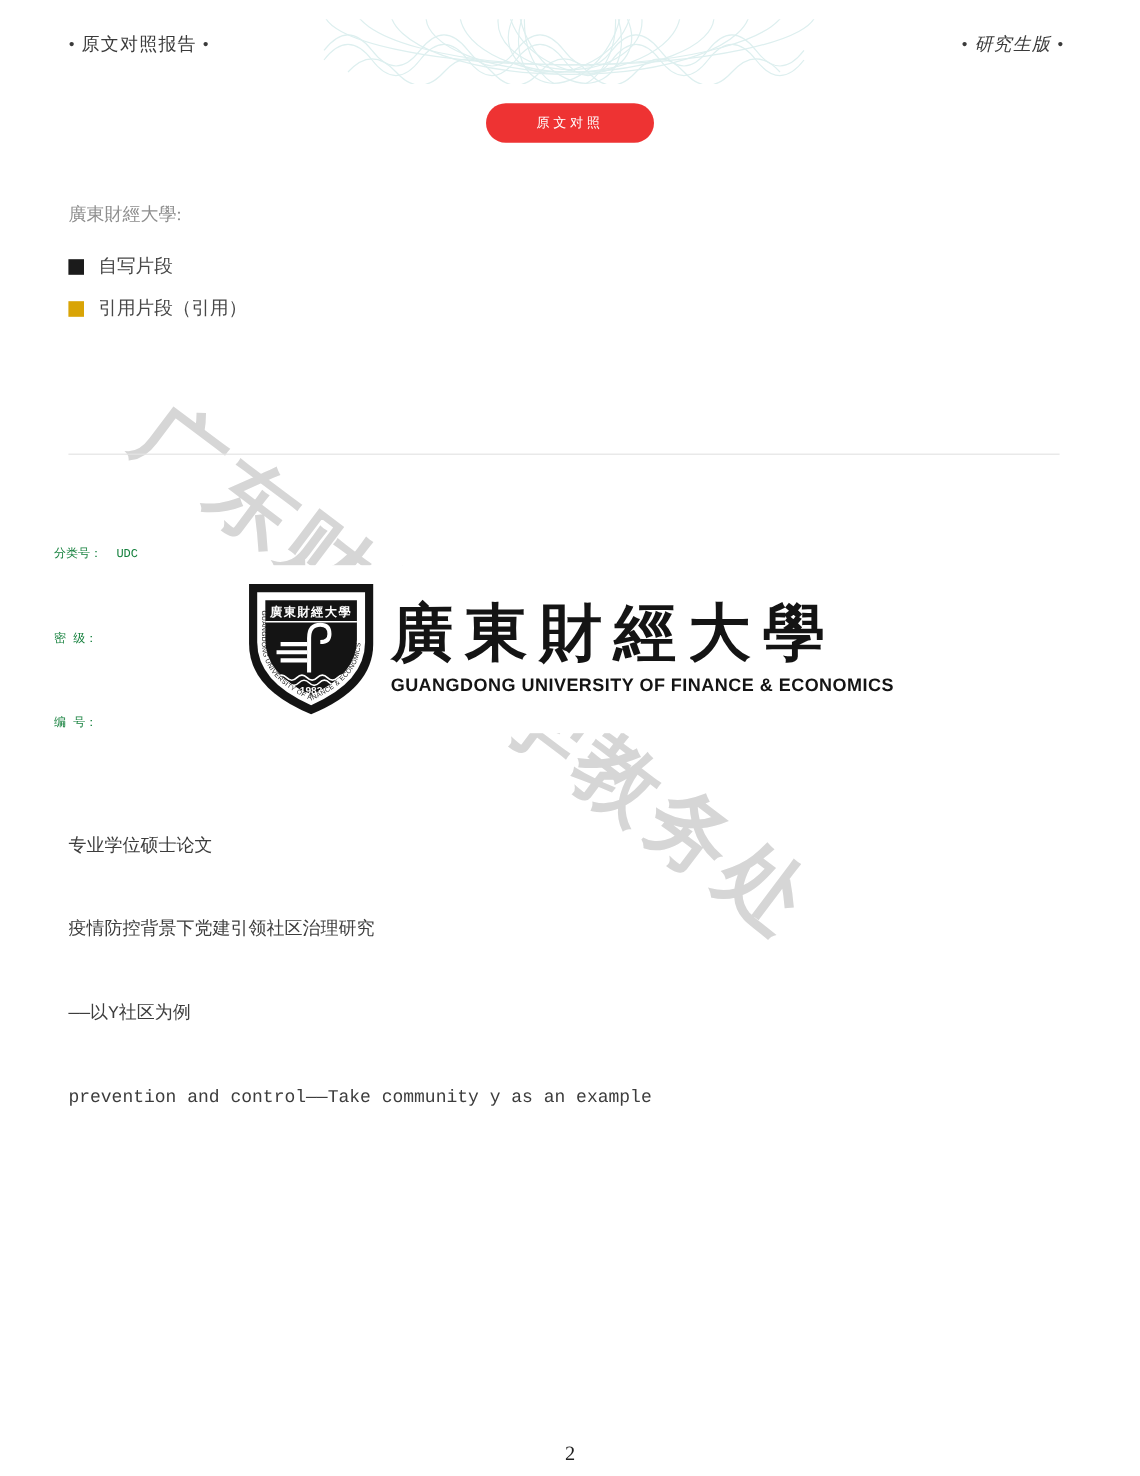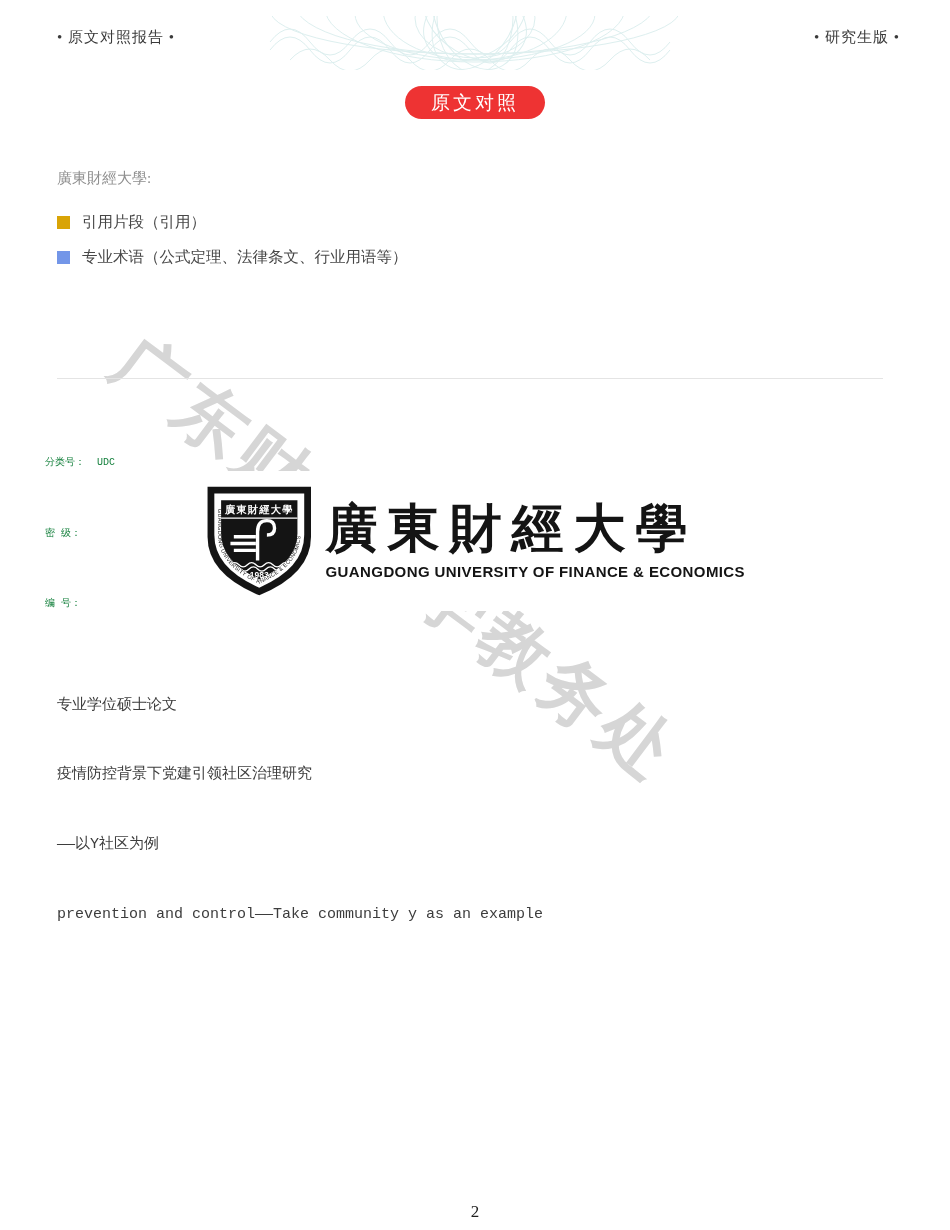"• 研究生版 •" .hdr-right { font-style: none -> italic; right: 50px -> 63px }
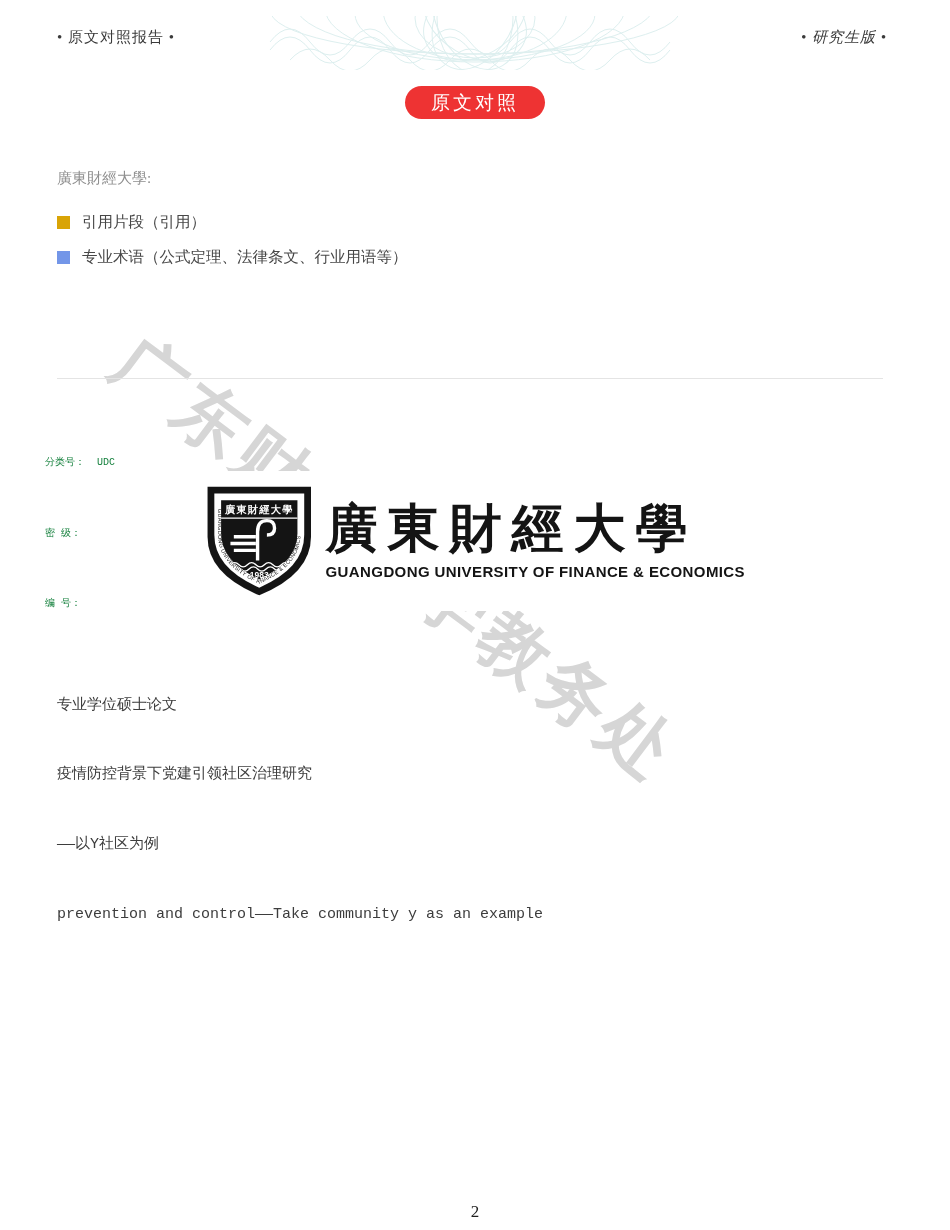"原文对照" .btn { font-size: 19px -> 11px }
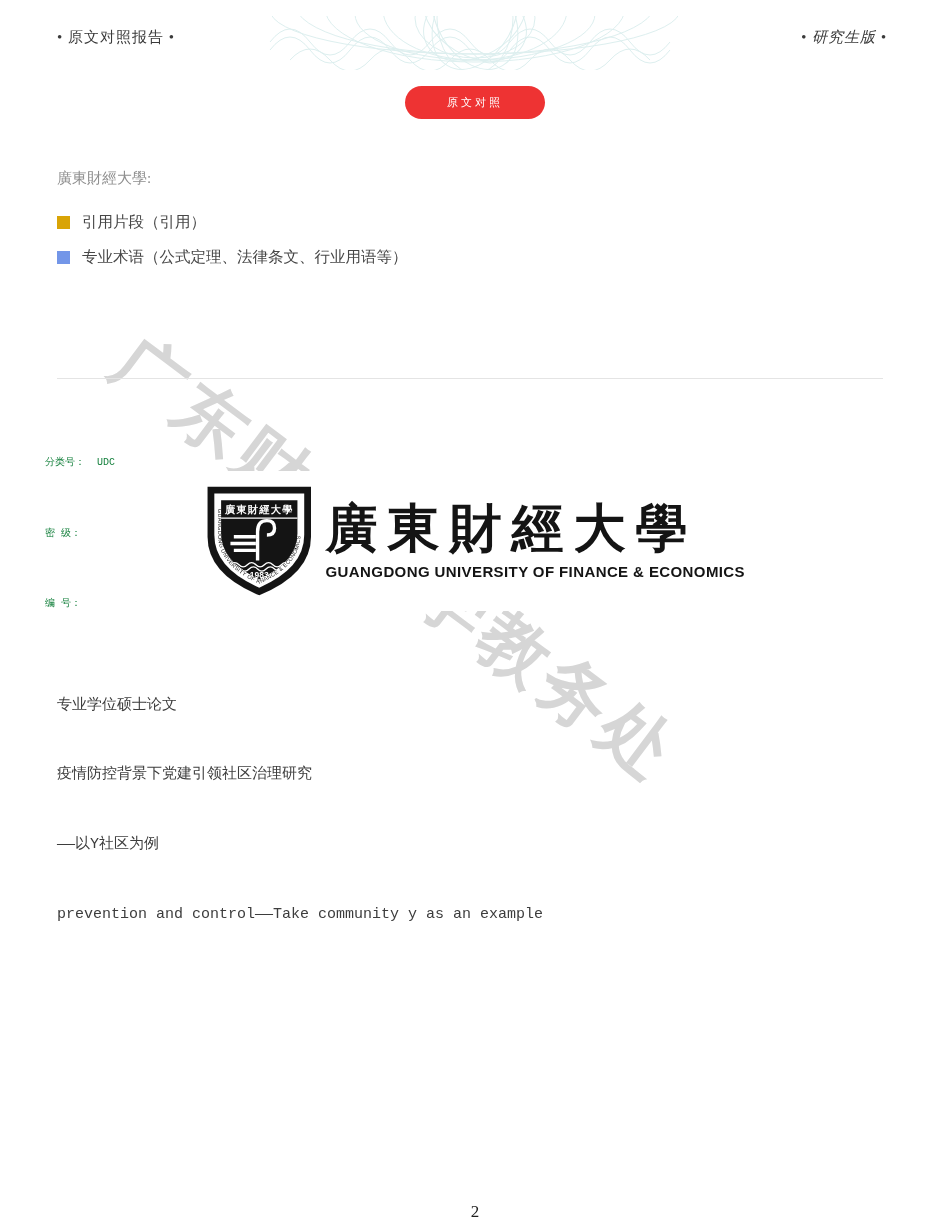"自写片段" div.legend-row { html: none -> <div> <span></span> <span>自写片段</span> </div> }
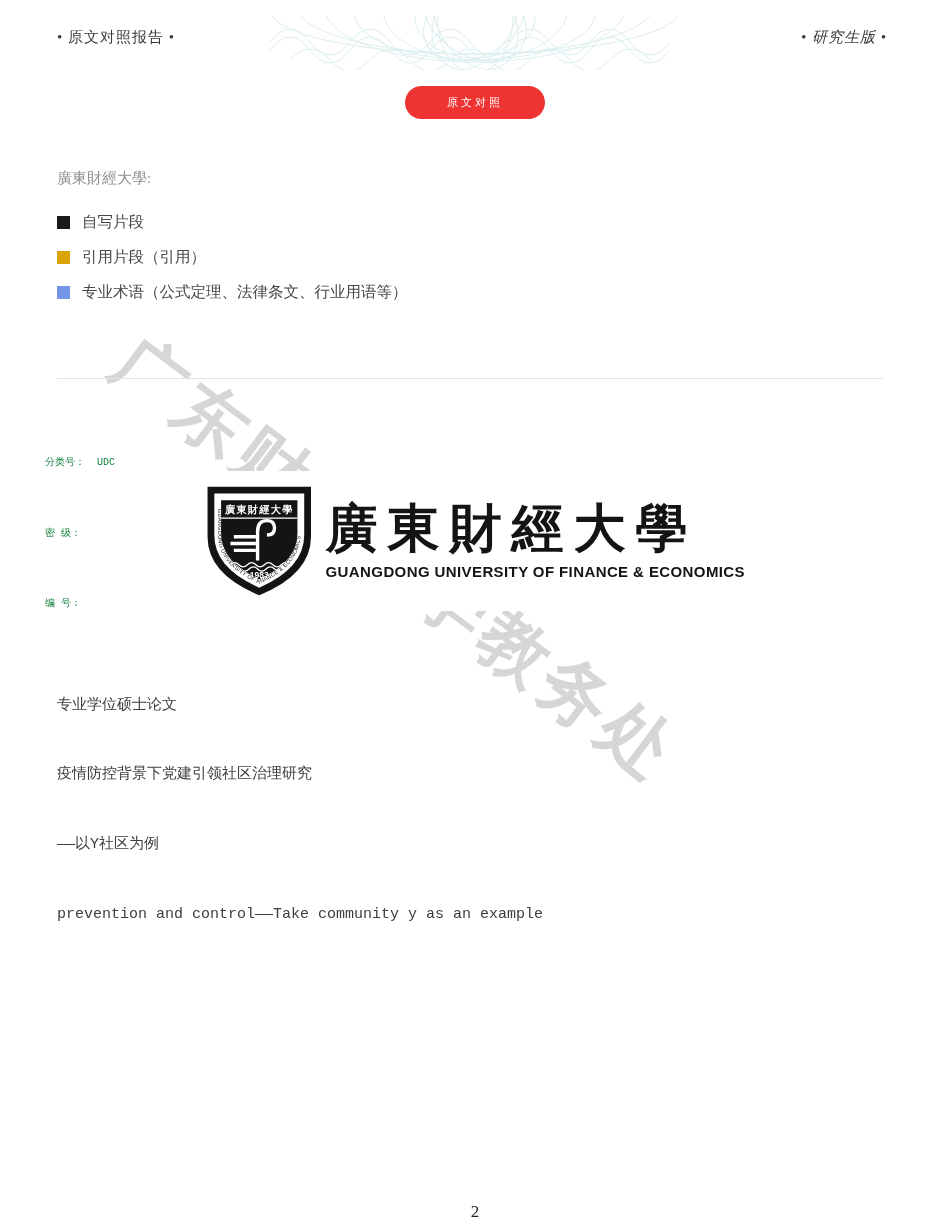"专业术语（公式定理、法律条文、行业用语等）" div.legend-row { html: <div> <span></span> <span>专业术语（公式定理、法律条文、行业用语等）</span> </div> -> none }
